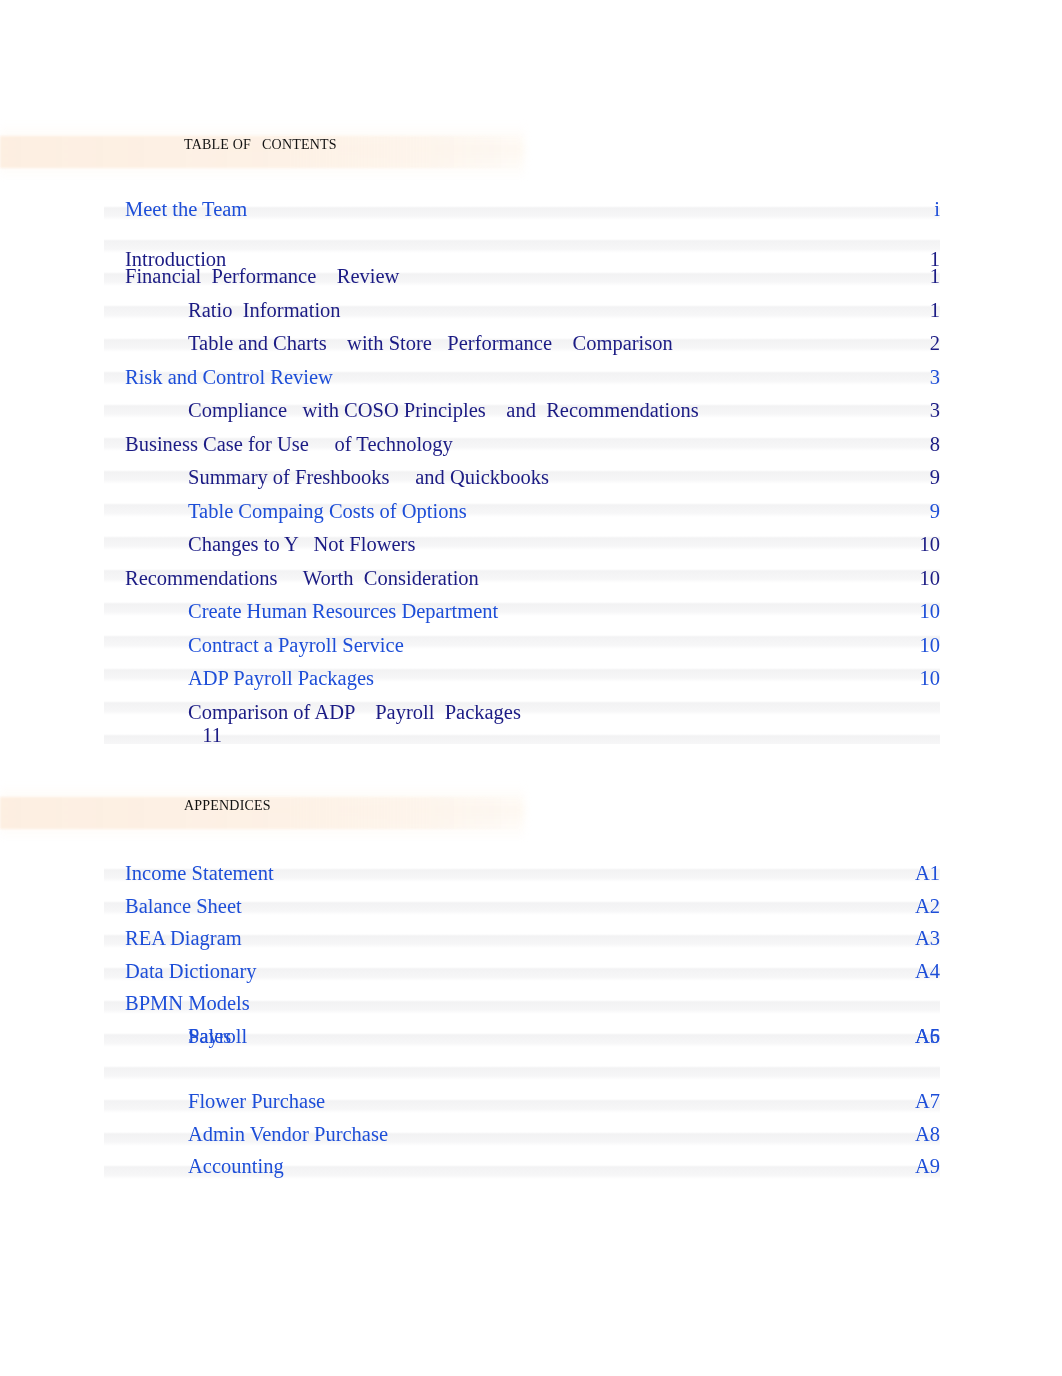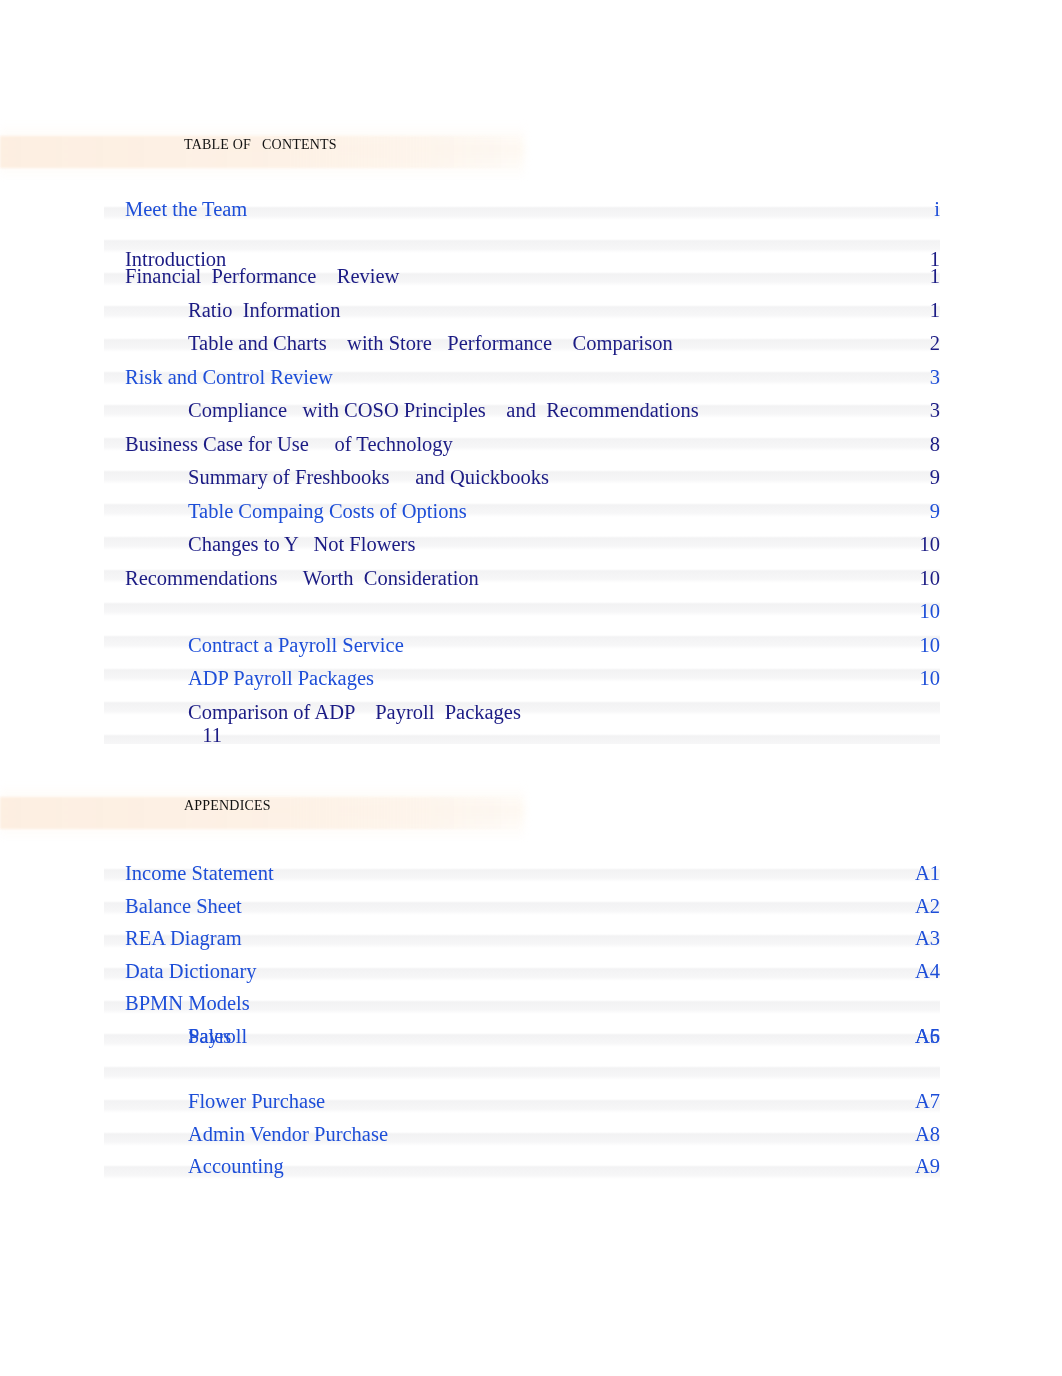"Create Human Resources Department" span.label { html: none -> <span>Create Human Resources Department</span> }
